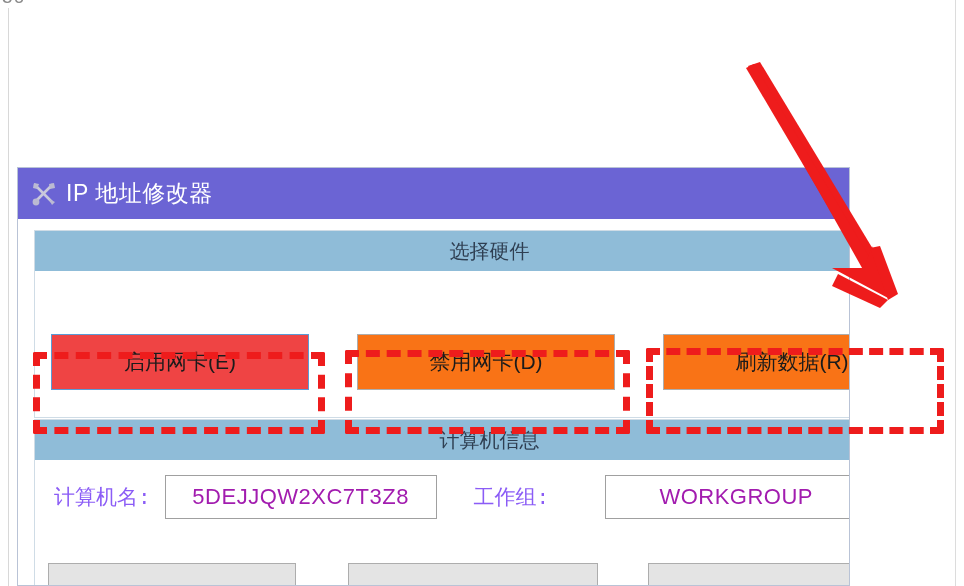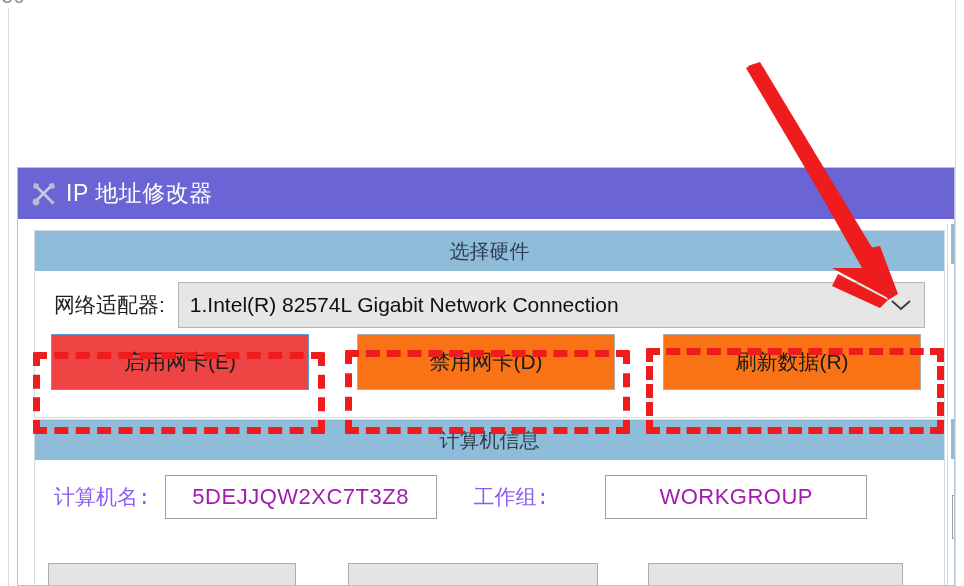"IP 地址修改器" #app-window { width: 938px -> 833px }
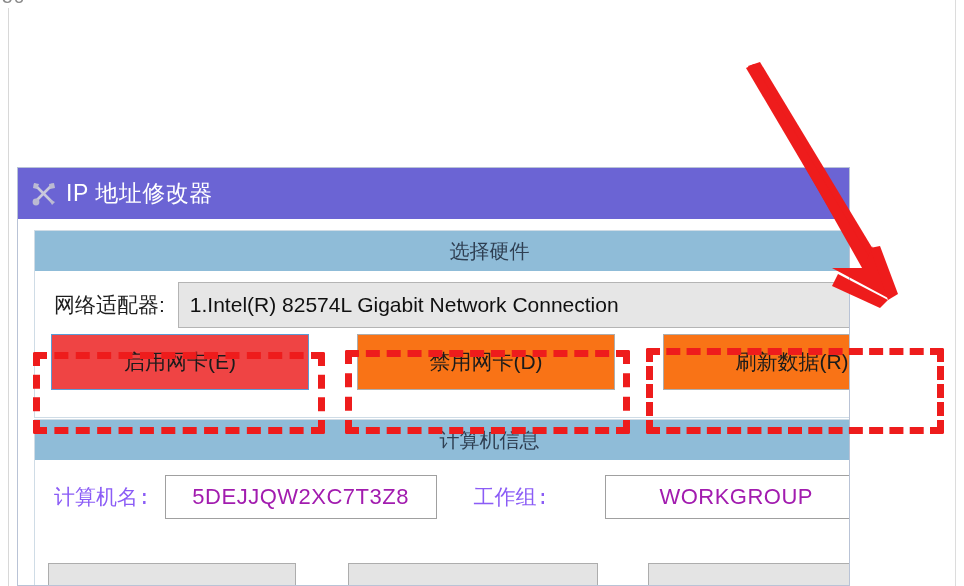"网络适配器:" div { html: <div> <div>网络适配器:</div> <div> <div>1.Intel(R) 82574L Gigabit Network Connection</div> <svg> <polyline></polyline> </svg> </div> </div> -> none }
